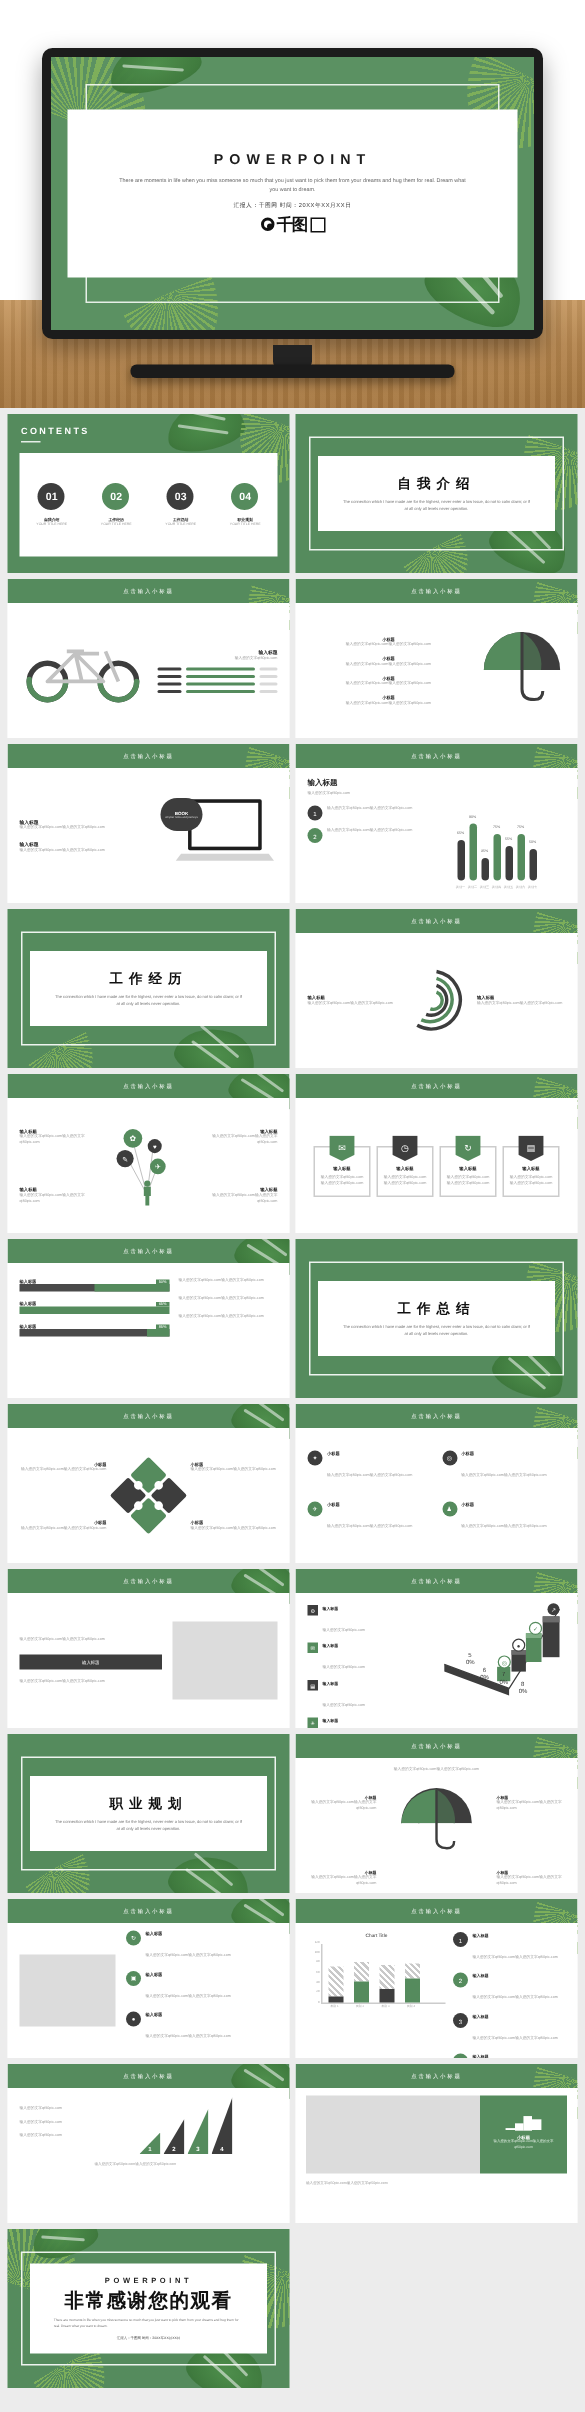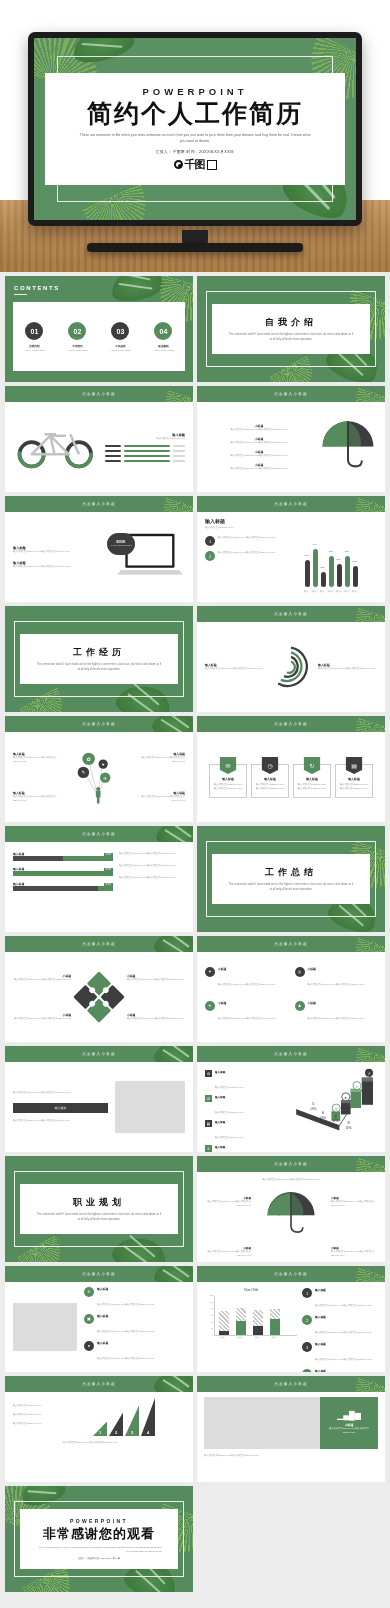"简约个人工作简历" div.ppt-main { html: <div>简约个人工作简历</div> -> none }
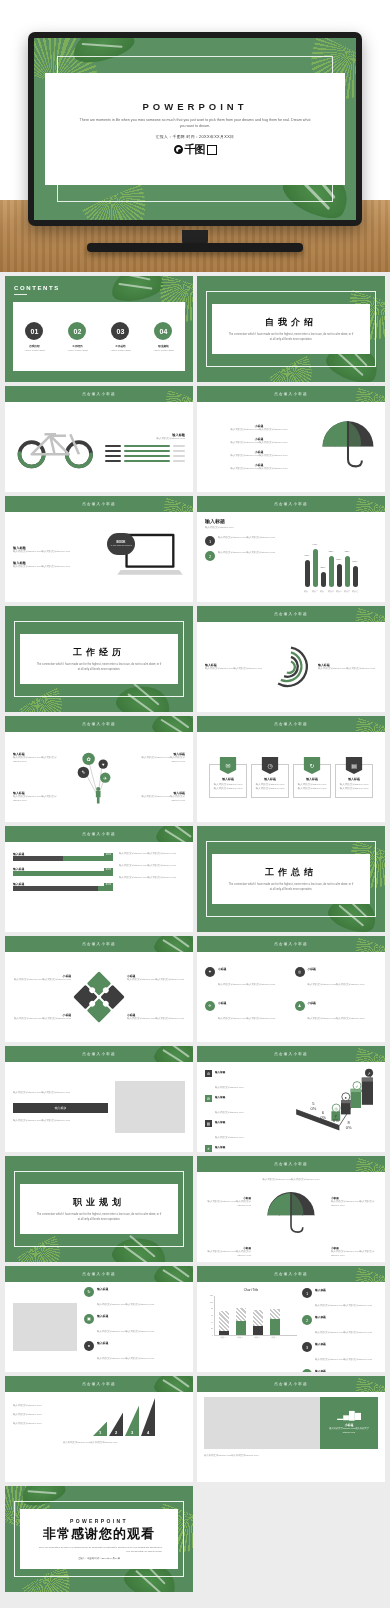"非常感谢您的观看" div { text-align: right -> left }
